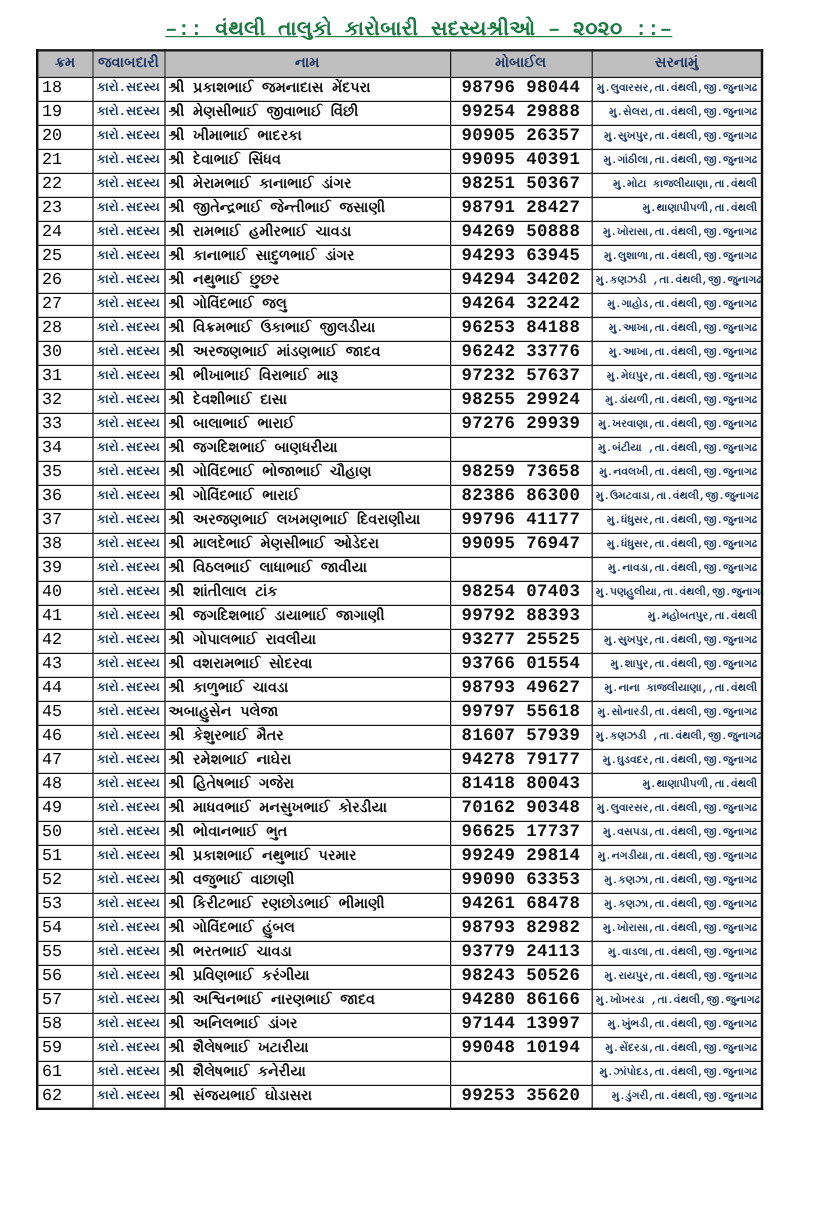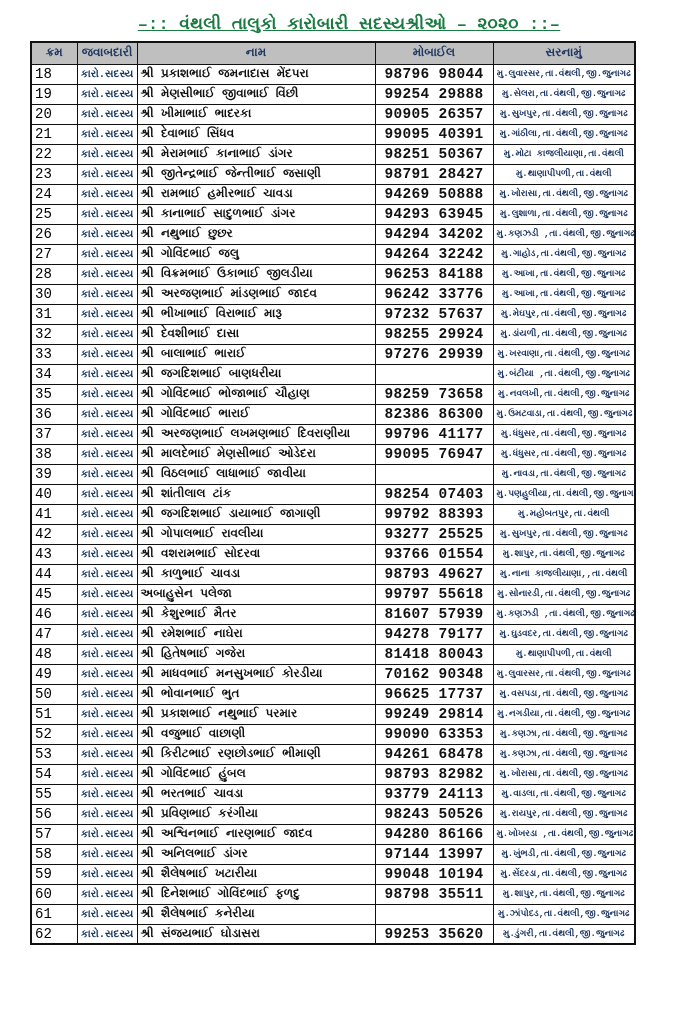"મુ.લુવારસર,તા.વંથલી,જી.જુનાગઢ" td.address { text-align: center -> right }
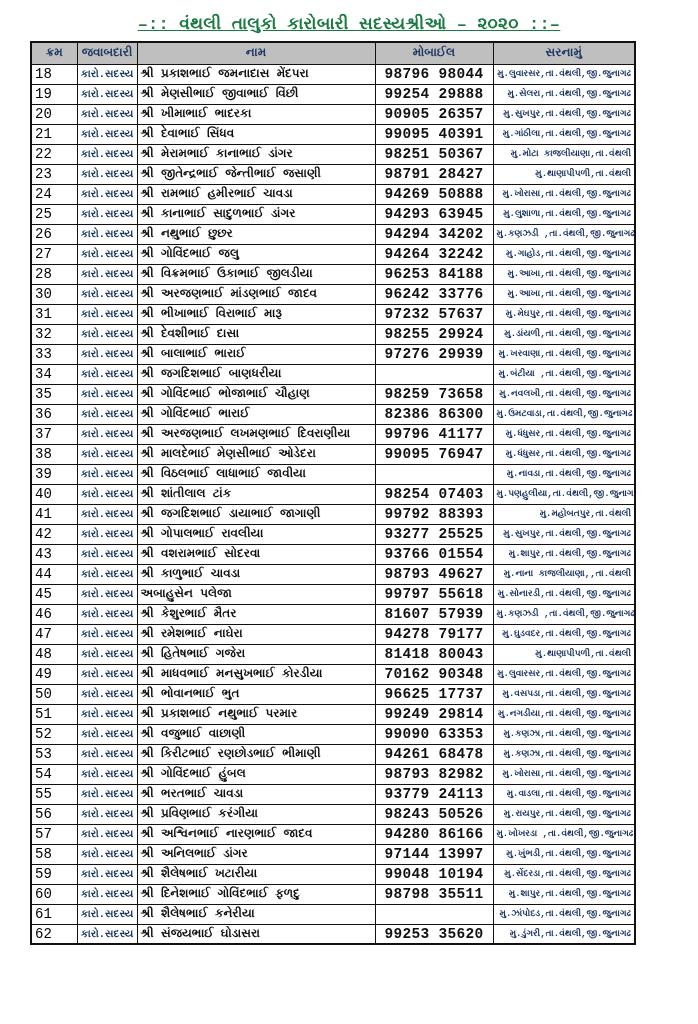"60" tr { html: <tr> <td>60</td> <td>કારો.સદસ્ય</td> <td>શ્રી દિનેશભાઈ ગોવિંદભાઈ ફળદુ</td> <td>98798 35511</td> <td>મુ.શાપુર,તા.વંથલી,જી.જુનાગઢ</td> </tr> -> none }
